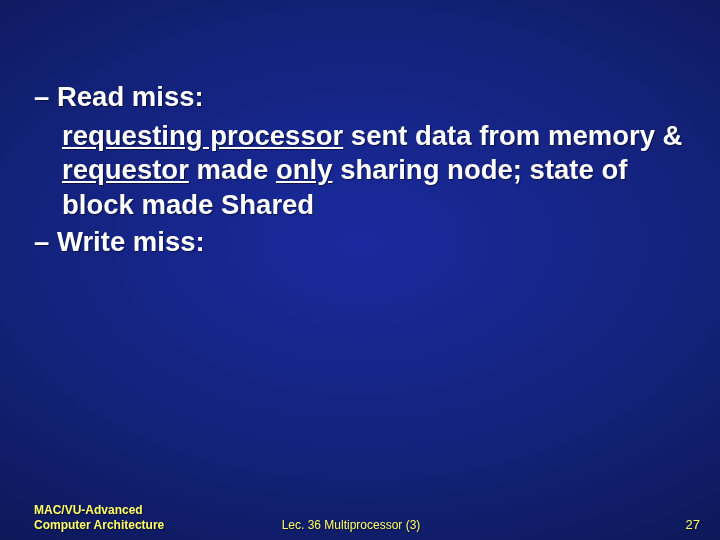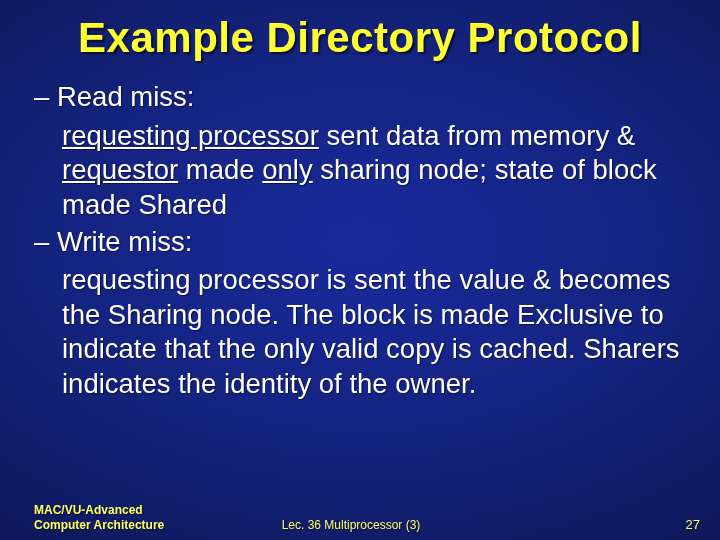"Example Directory Protocol" div.title { html: <div>Example Directory Protocol</div> -> none }
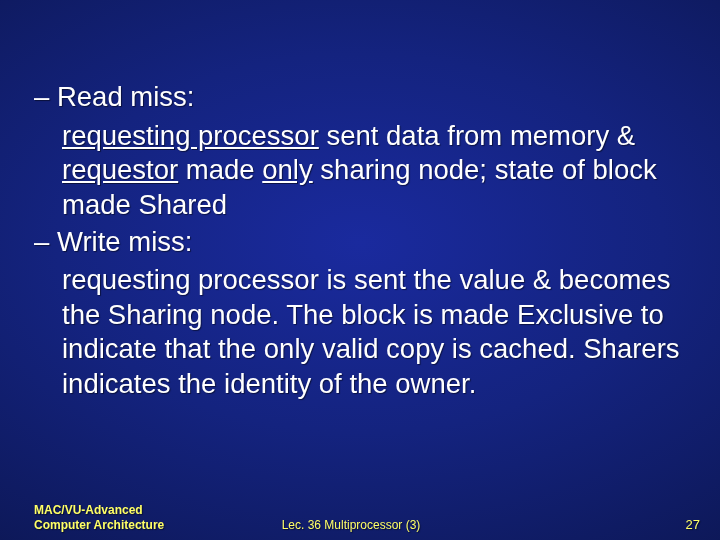"– Read miss:" .body { font-weight: normal -> bold }
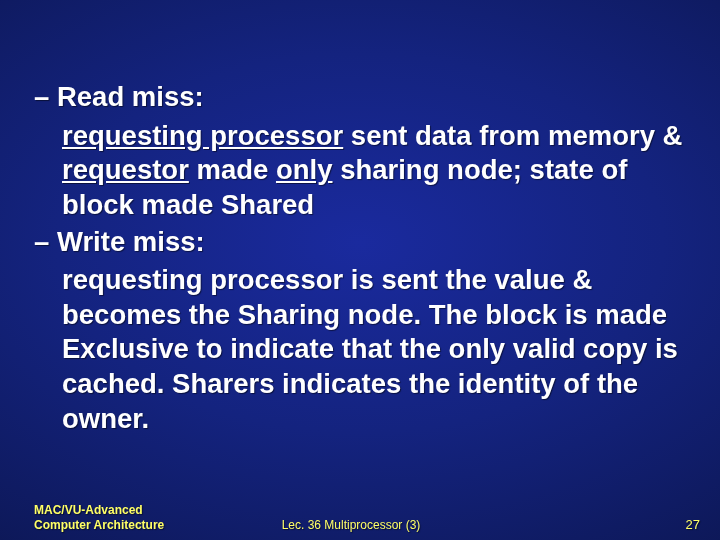"requesting processor is sent the" div.sub { html: <div><span>requesting processor is sent the value &amp; becomes the Sharing node. The block is made Exclusive to indicate that the only valid copy is cached. Sharers indicates the identity of the owner.</span></div> -> none }
